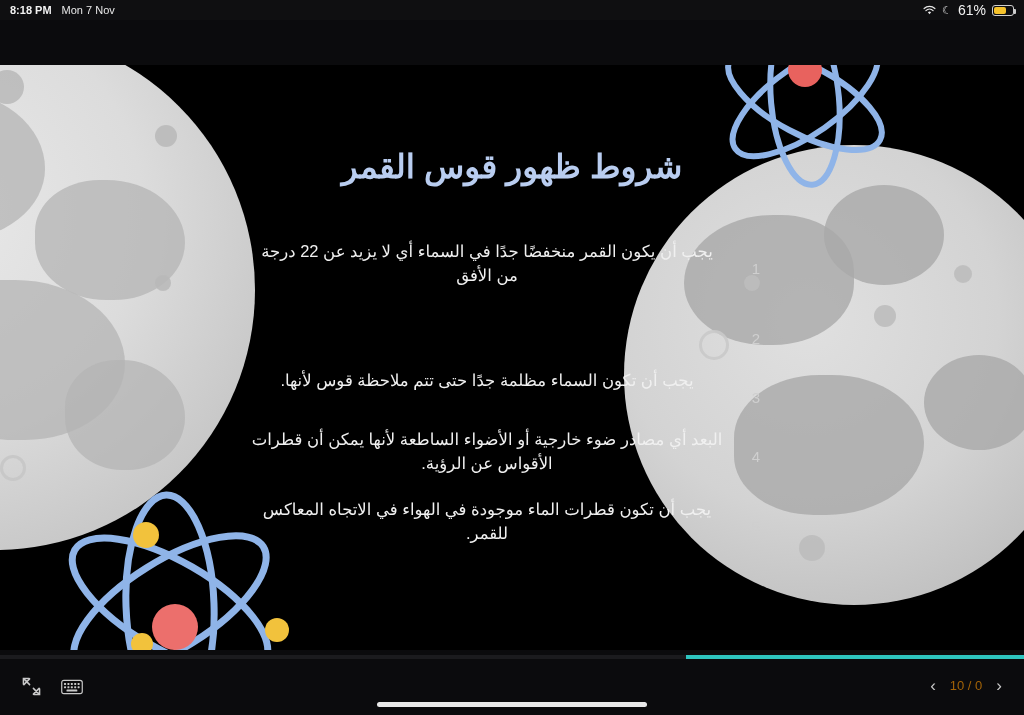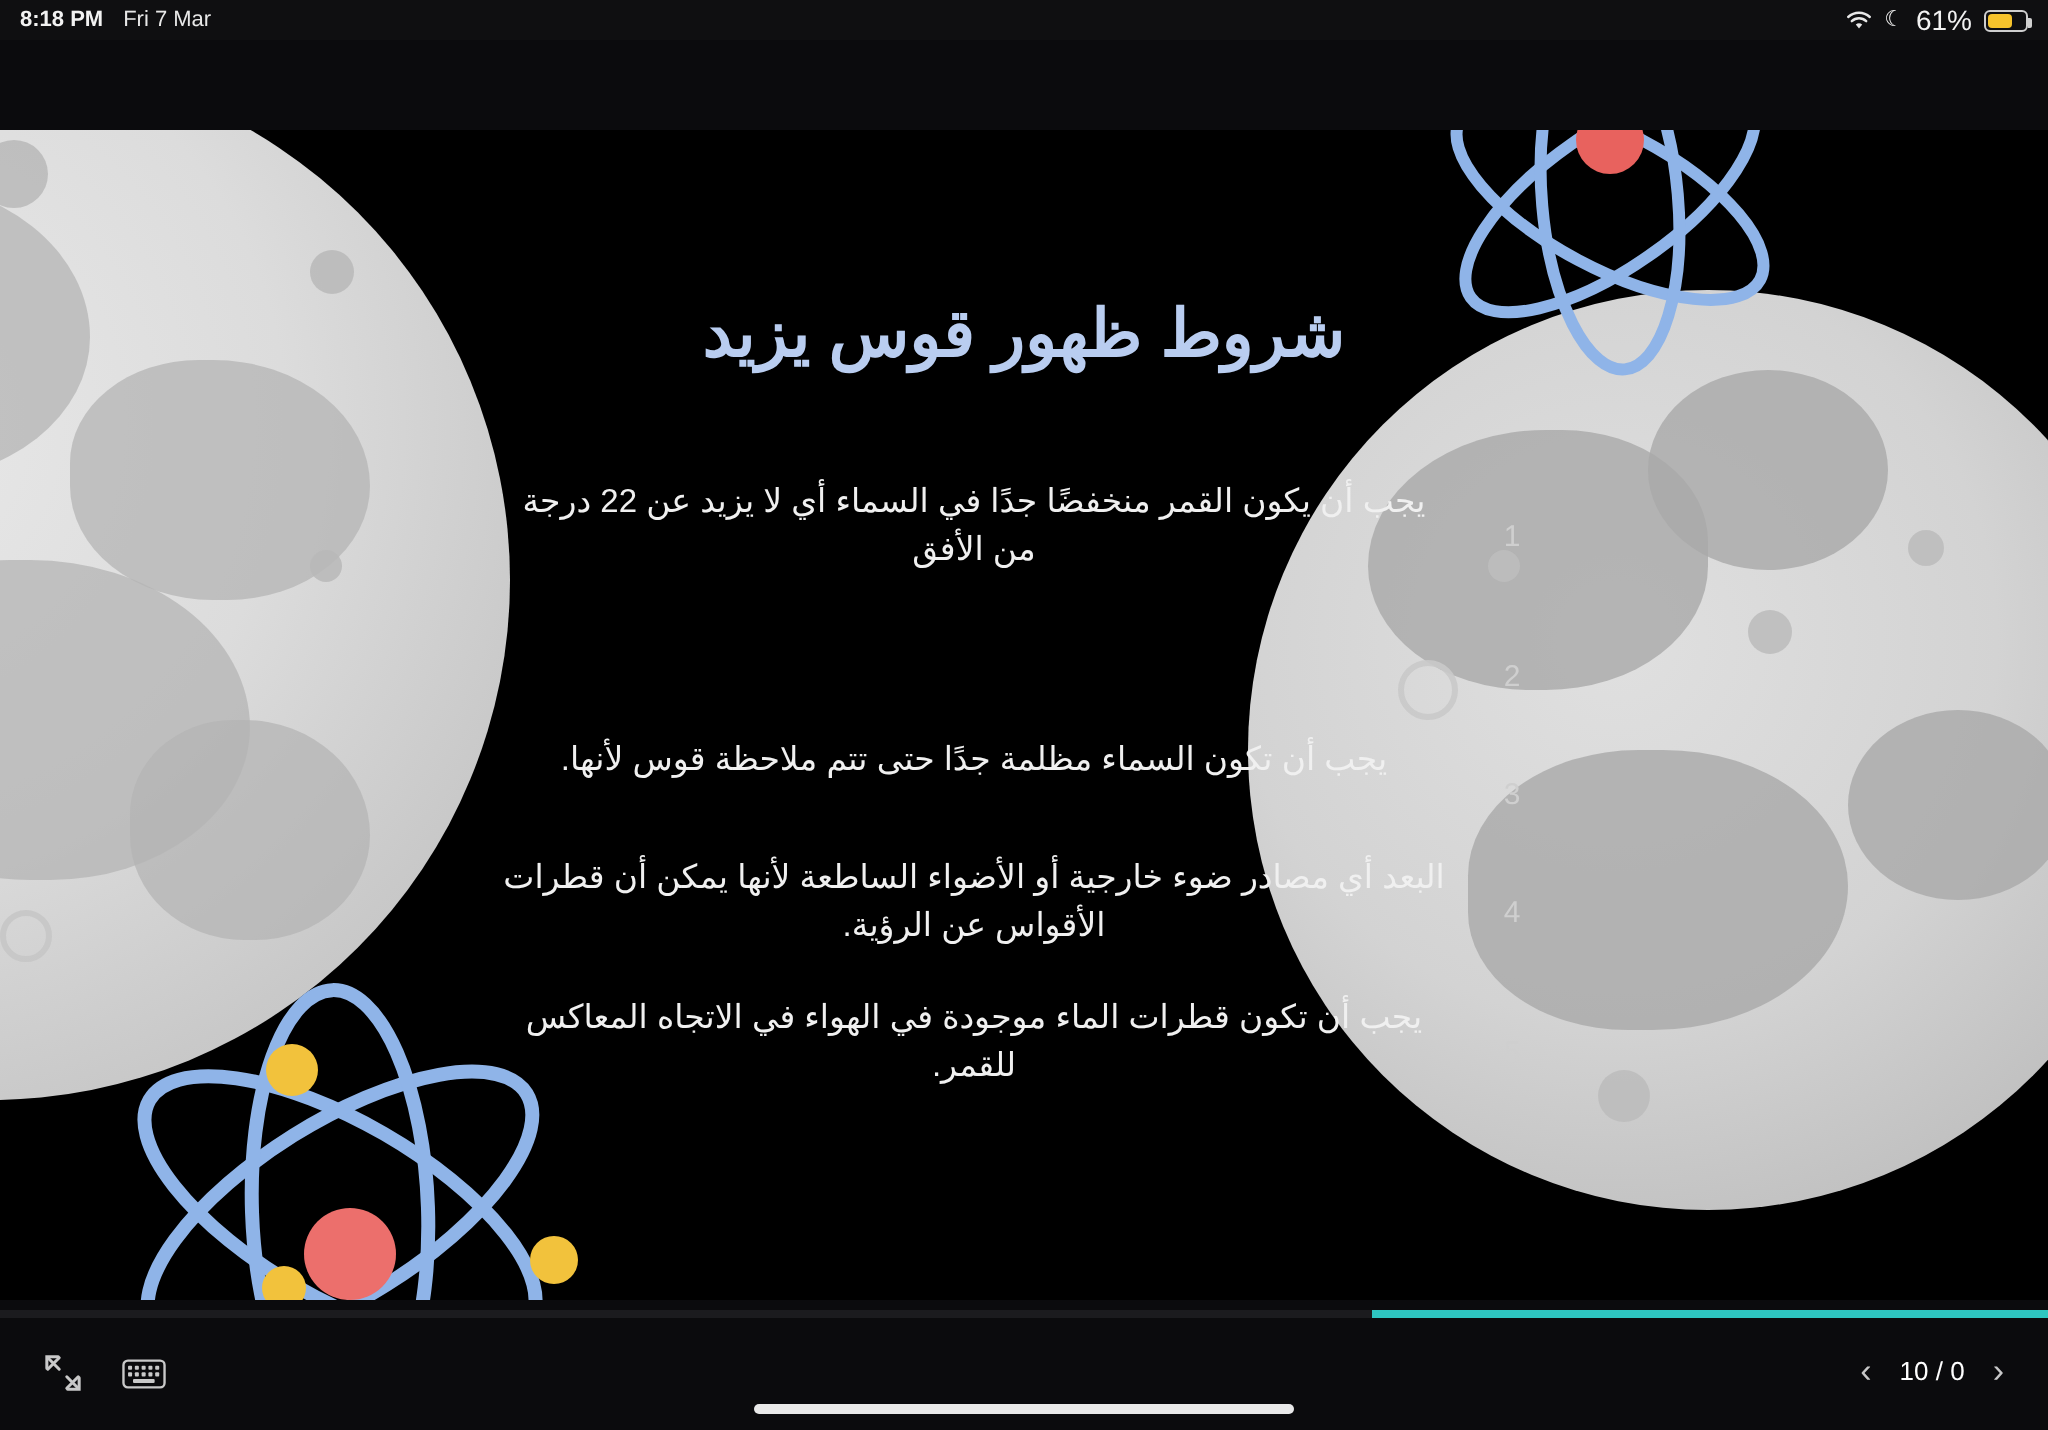"Fri 7 Mar" span.status-date { text: Fri 7 Mar -> Mon 7 Nov }
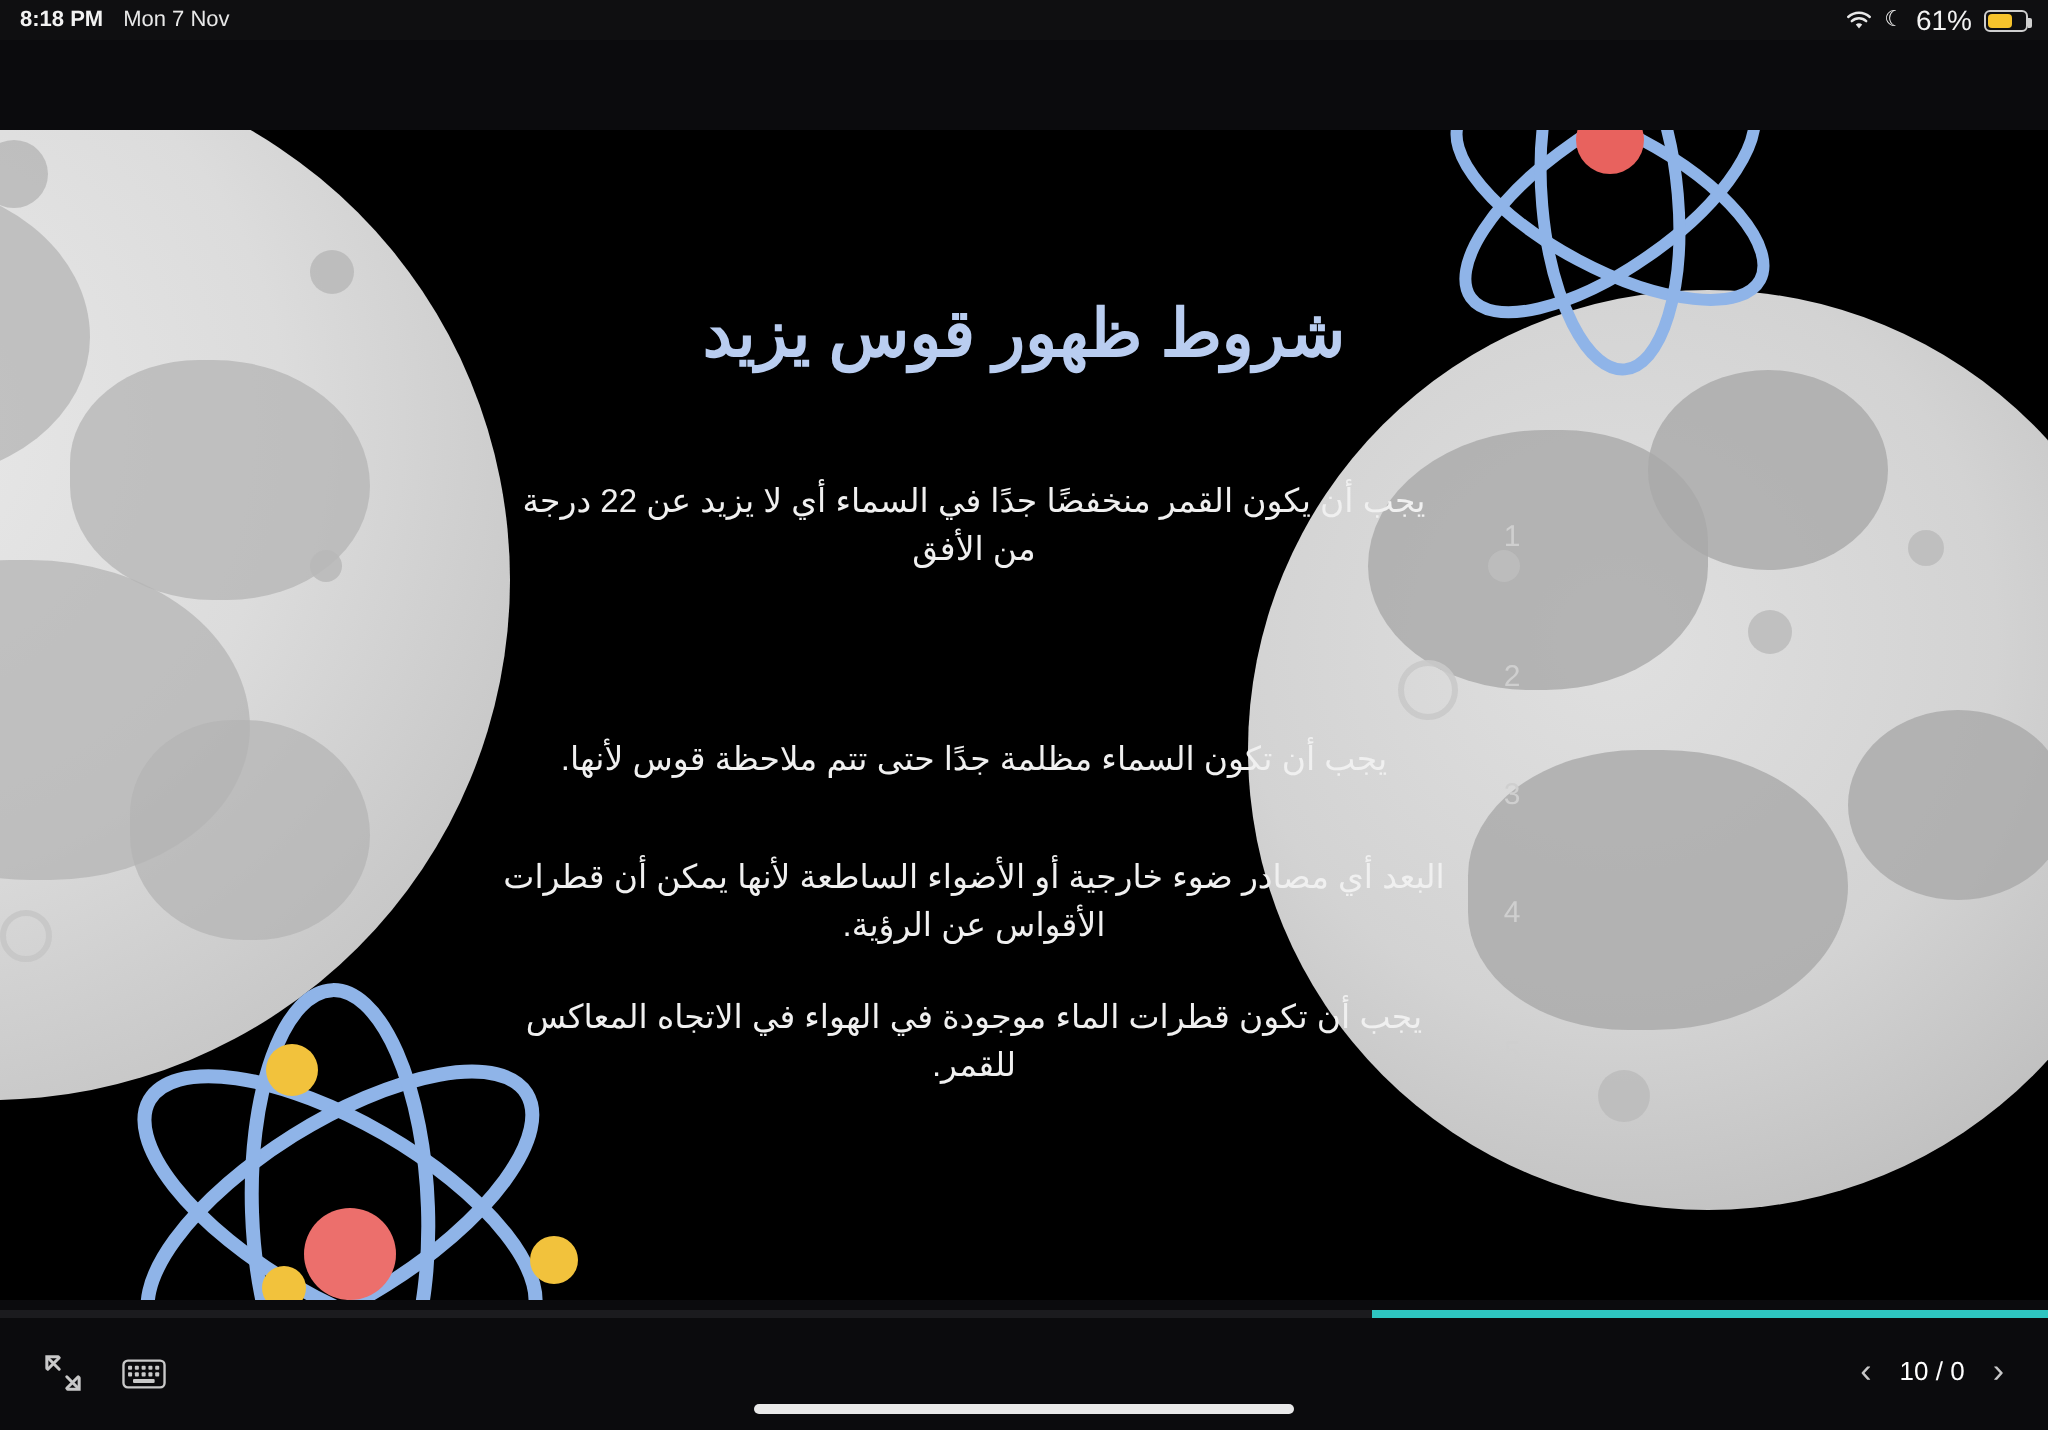"شروط ظهور قوس يزيد" div.slide-title { text: يزيد -> القمر }
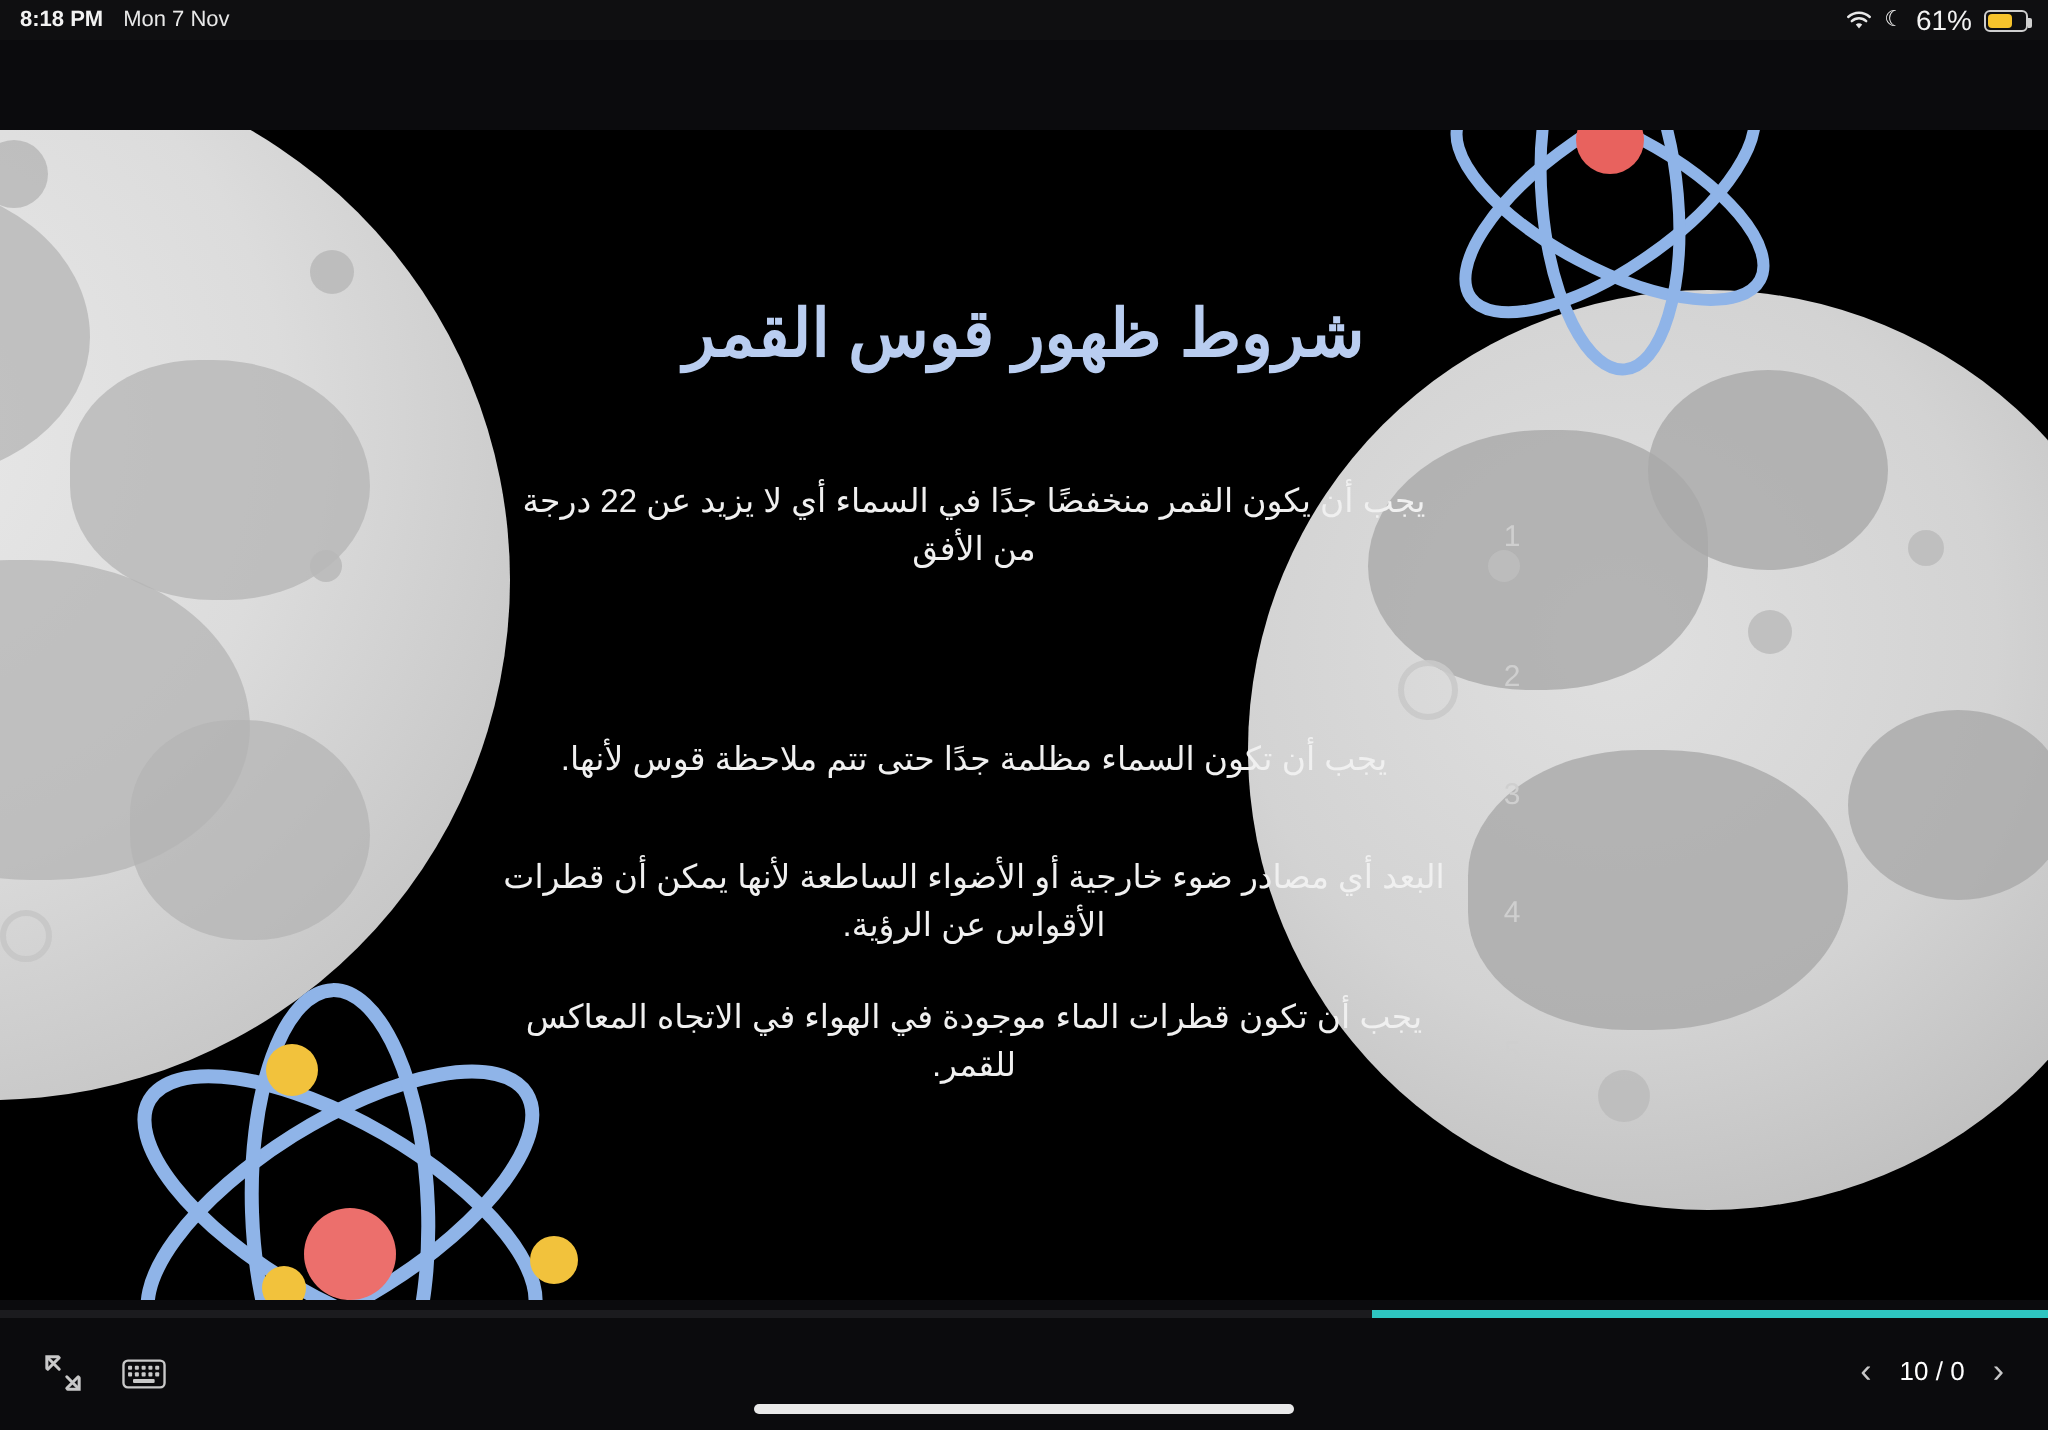"10 / 0" .page-indicator { color: #ffffff -> #a16207 }
